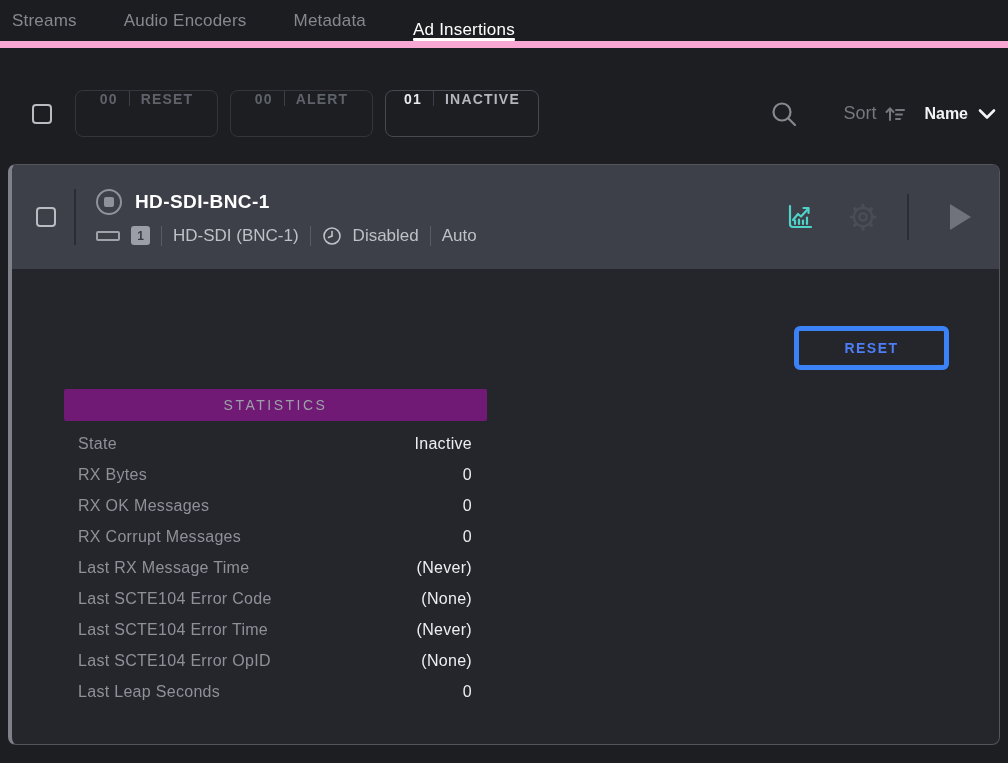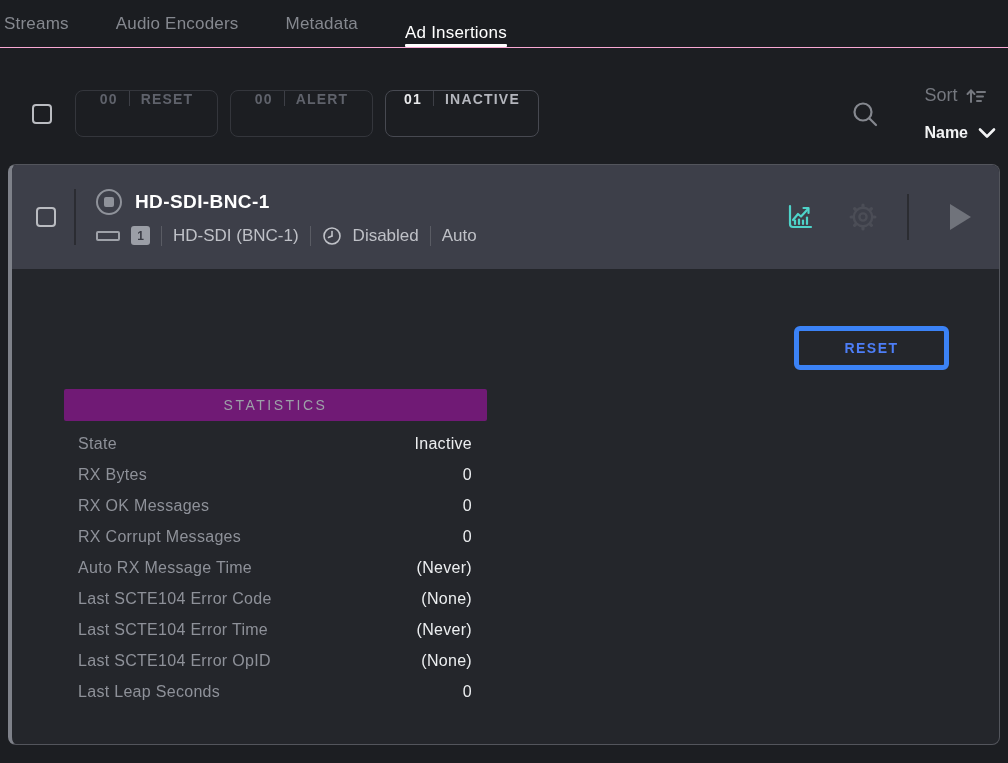"Streams" .tabbar { border-bottom: 1px solid #f9a8d4 -> 7px solid #f9a8d4; padding: 0 4px -> 0 12px }
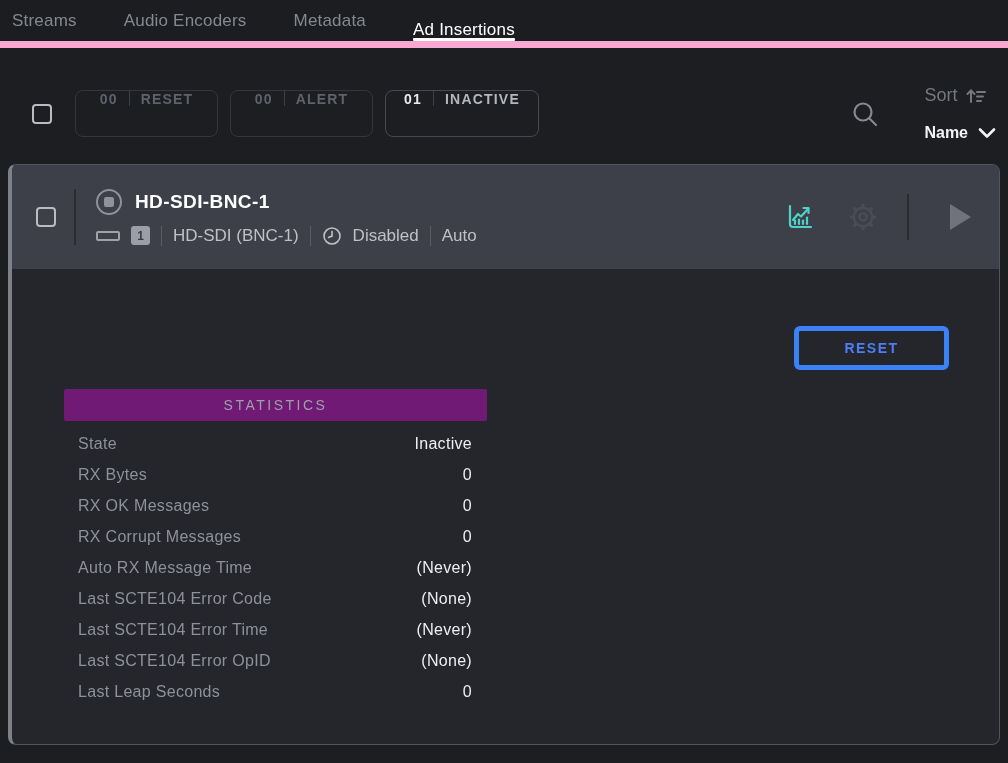"Sort" .sort-wrap { flex-direction: column -> row }
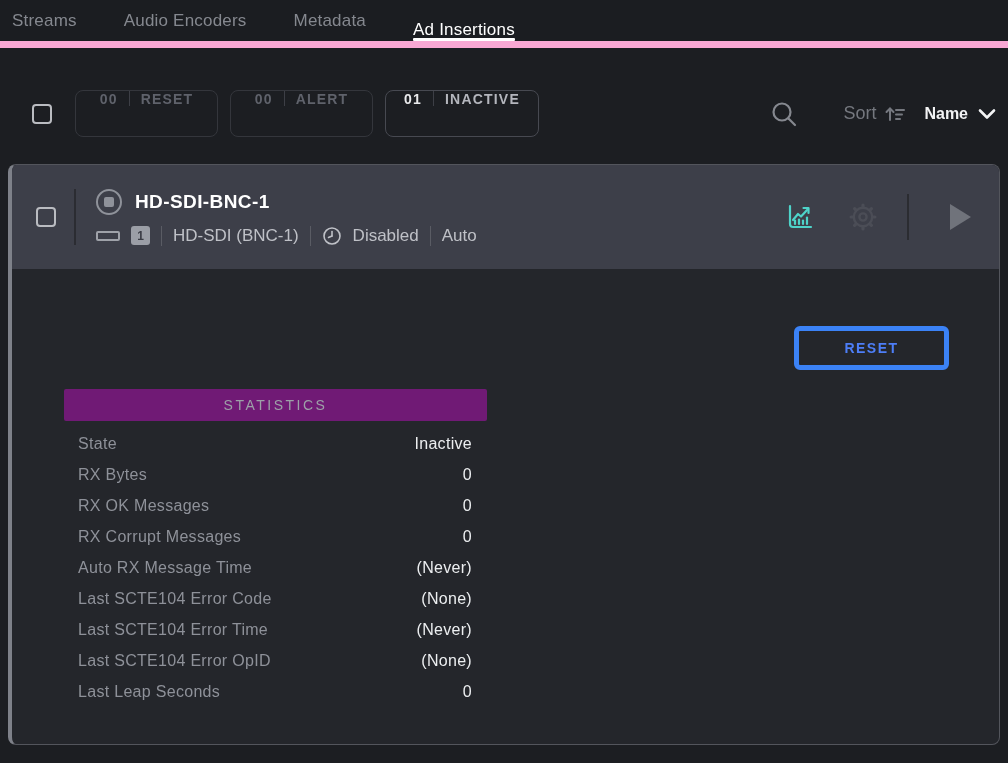"Auto RX Message Time" span.sl { text: Auto -> Last }
